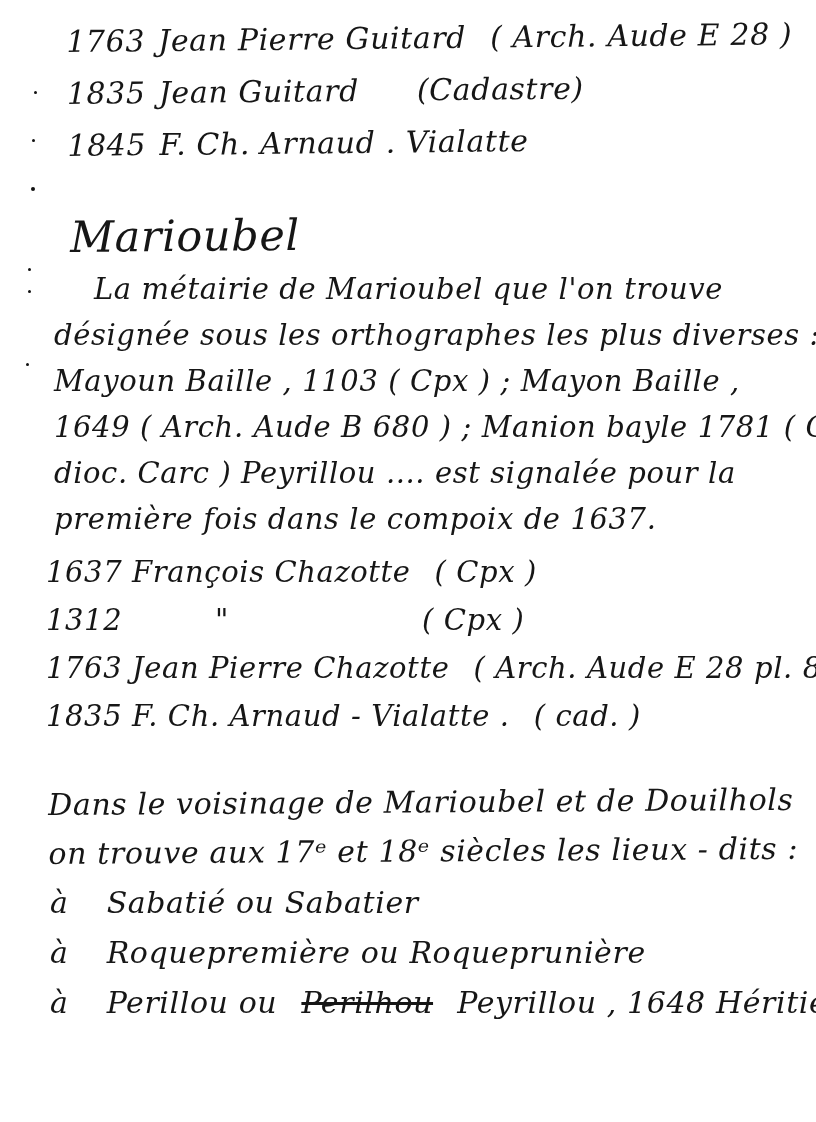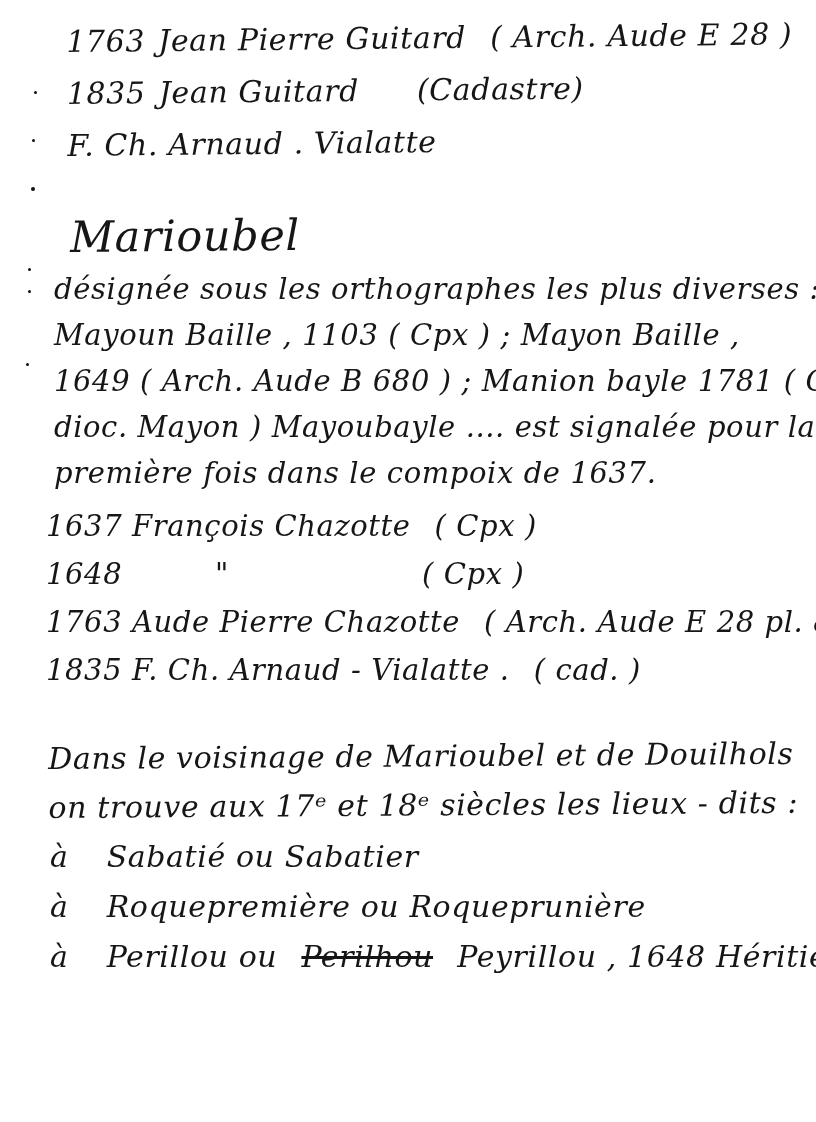"1845" span.year { html: none -> <span>1845</span> }
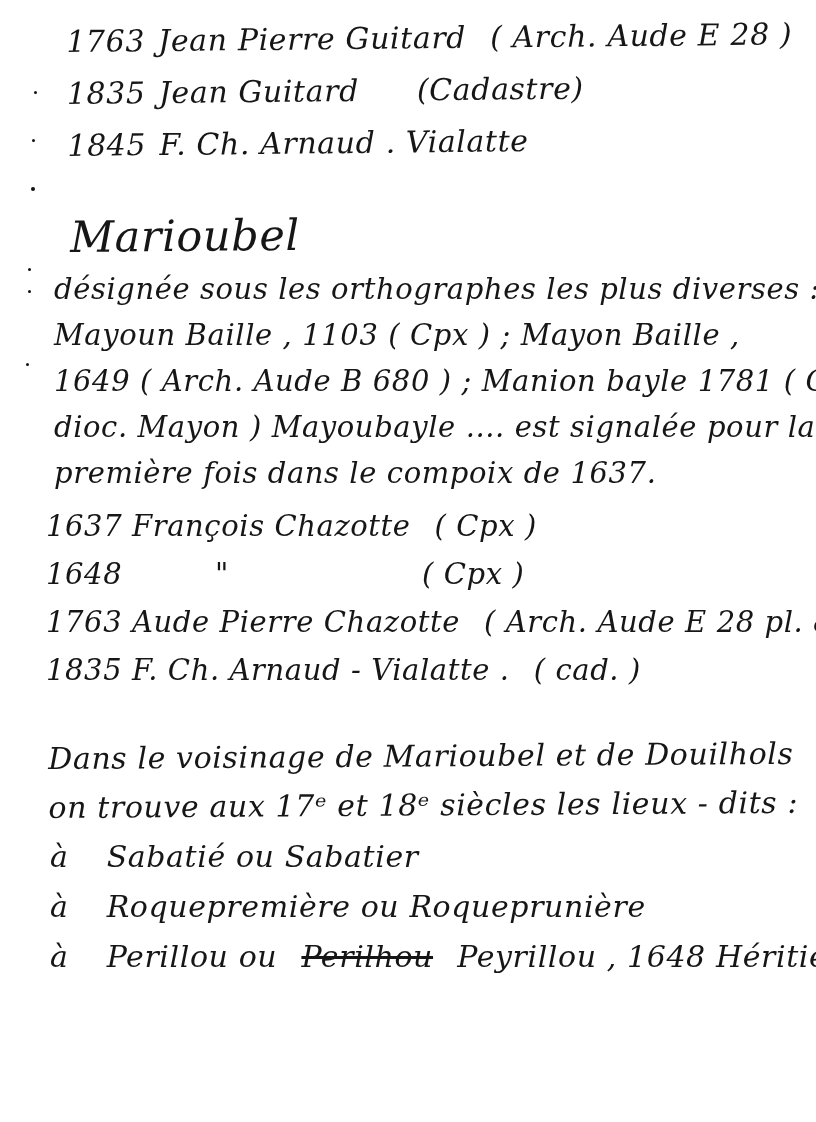"La métairie de Marioubel que" div.pline { html: none -> <div>La métairie de Marioubel que l'on trouve</div> }
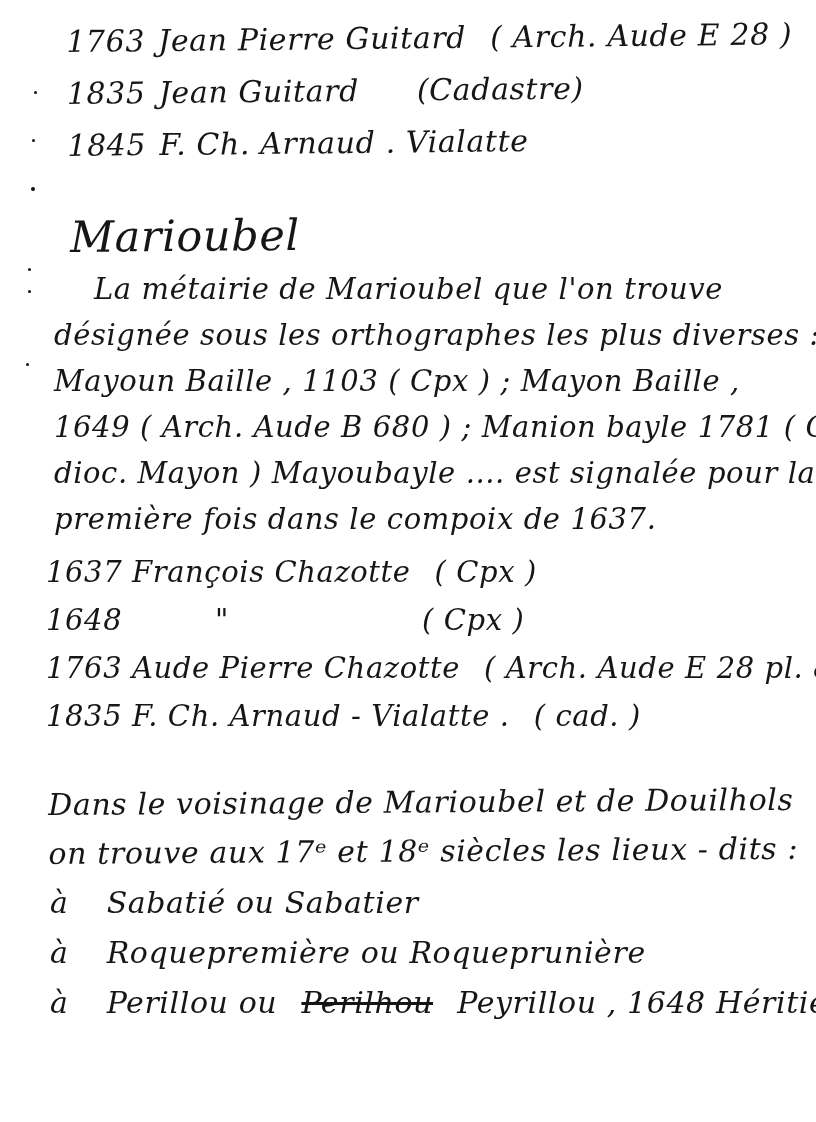"dioc. Mayon ) Mayoubayle ...." div.pline { text: Mayon )  Mayoubayle -> Carc )  Peyrillou }
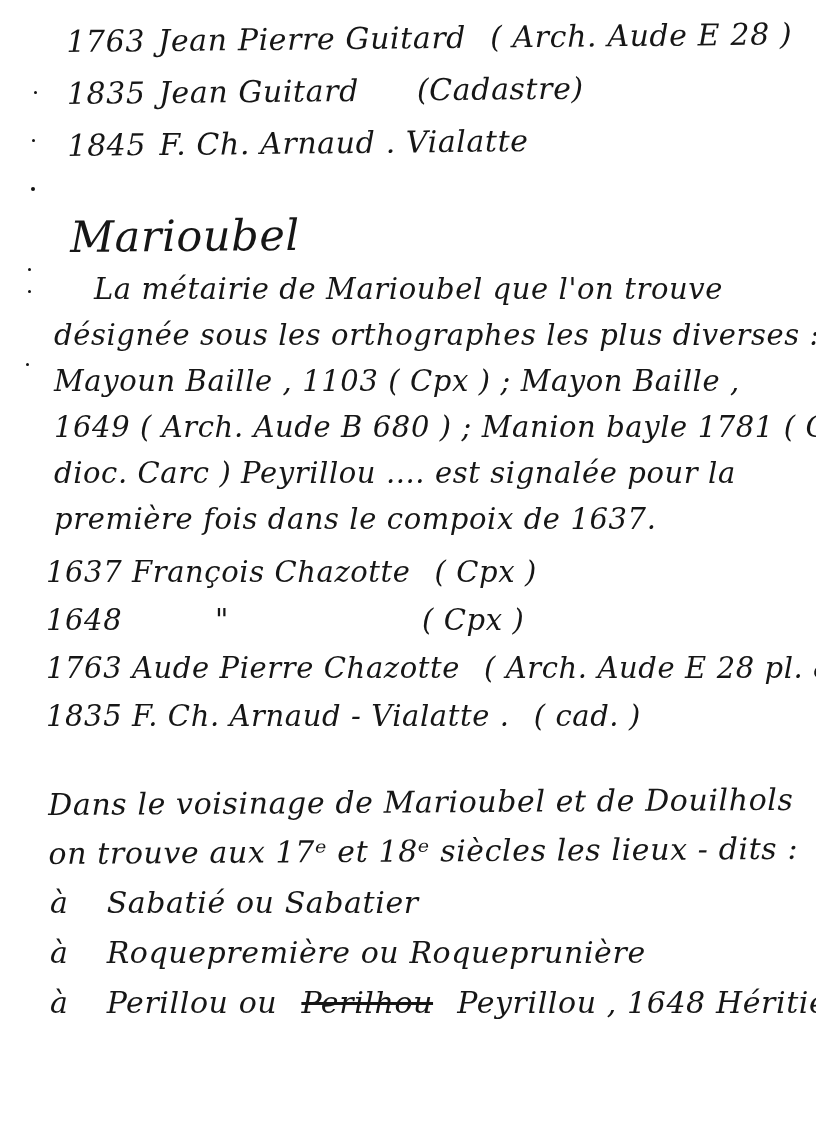"1648" span.year { text: 1648 -> 1312 }
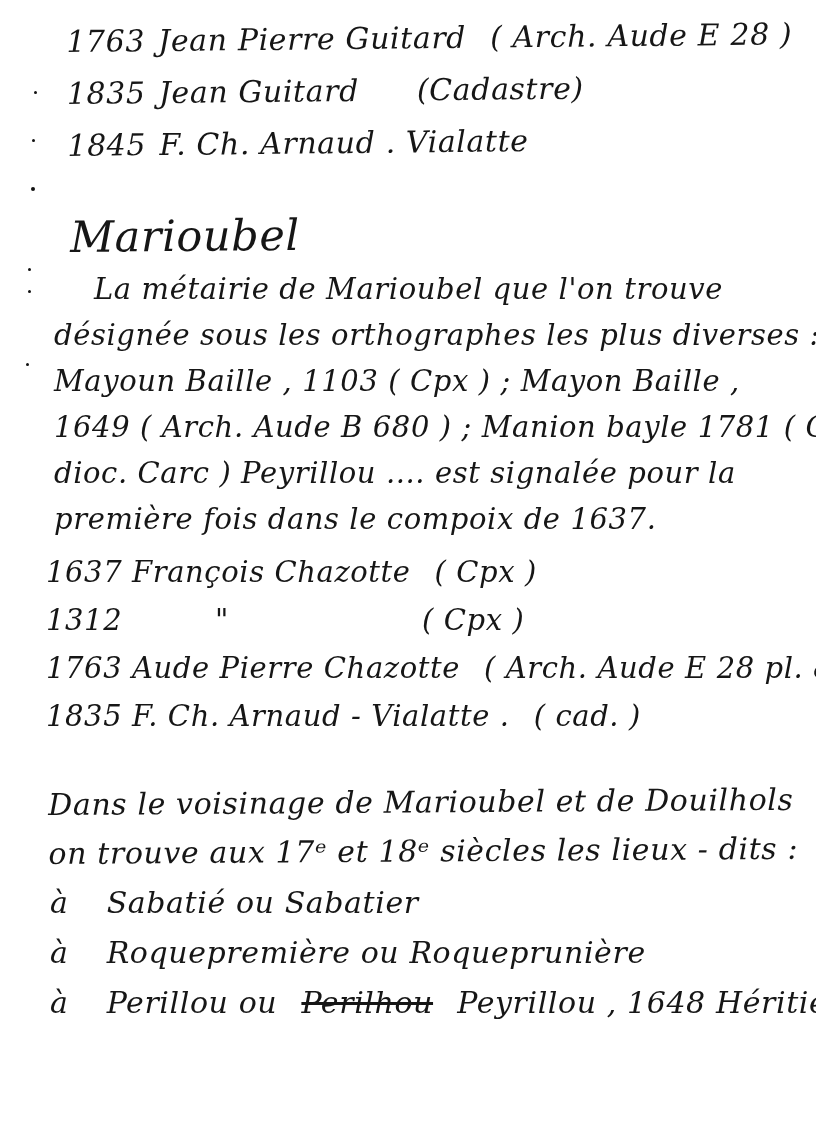"Aude Pierre Chazotte" span.name { text: Aude -> Jean }
